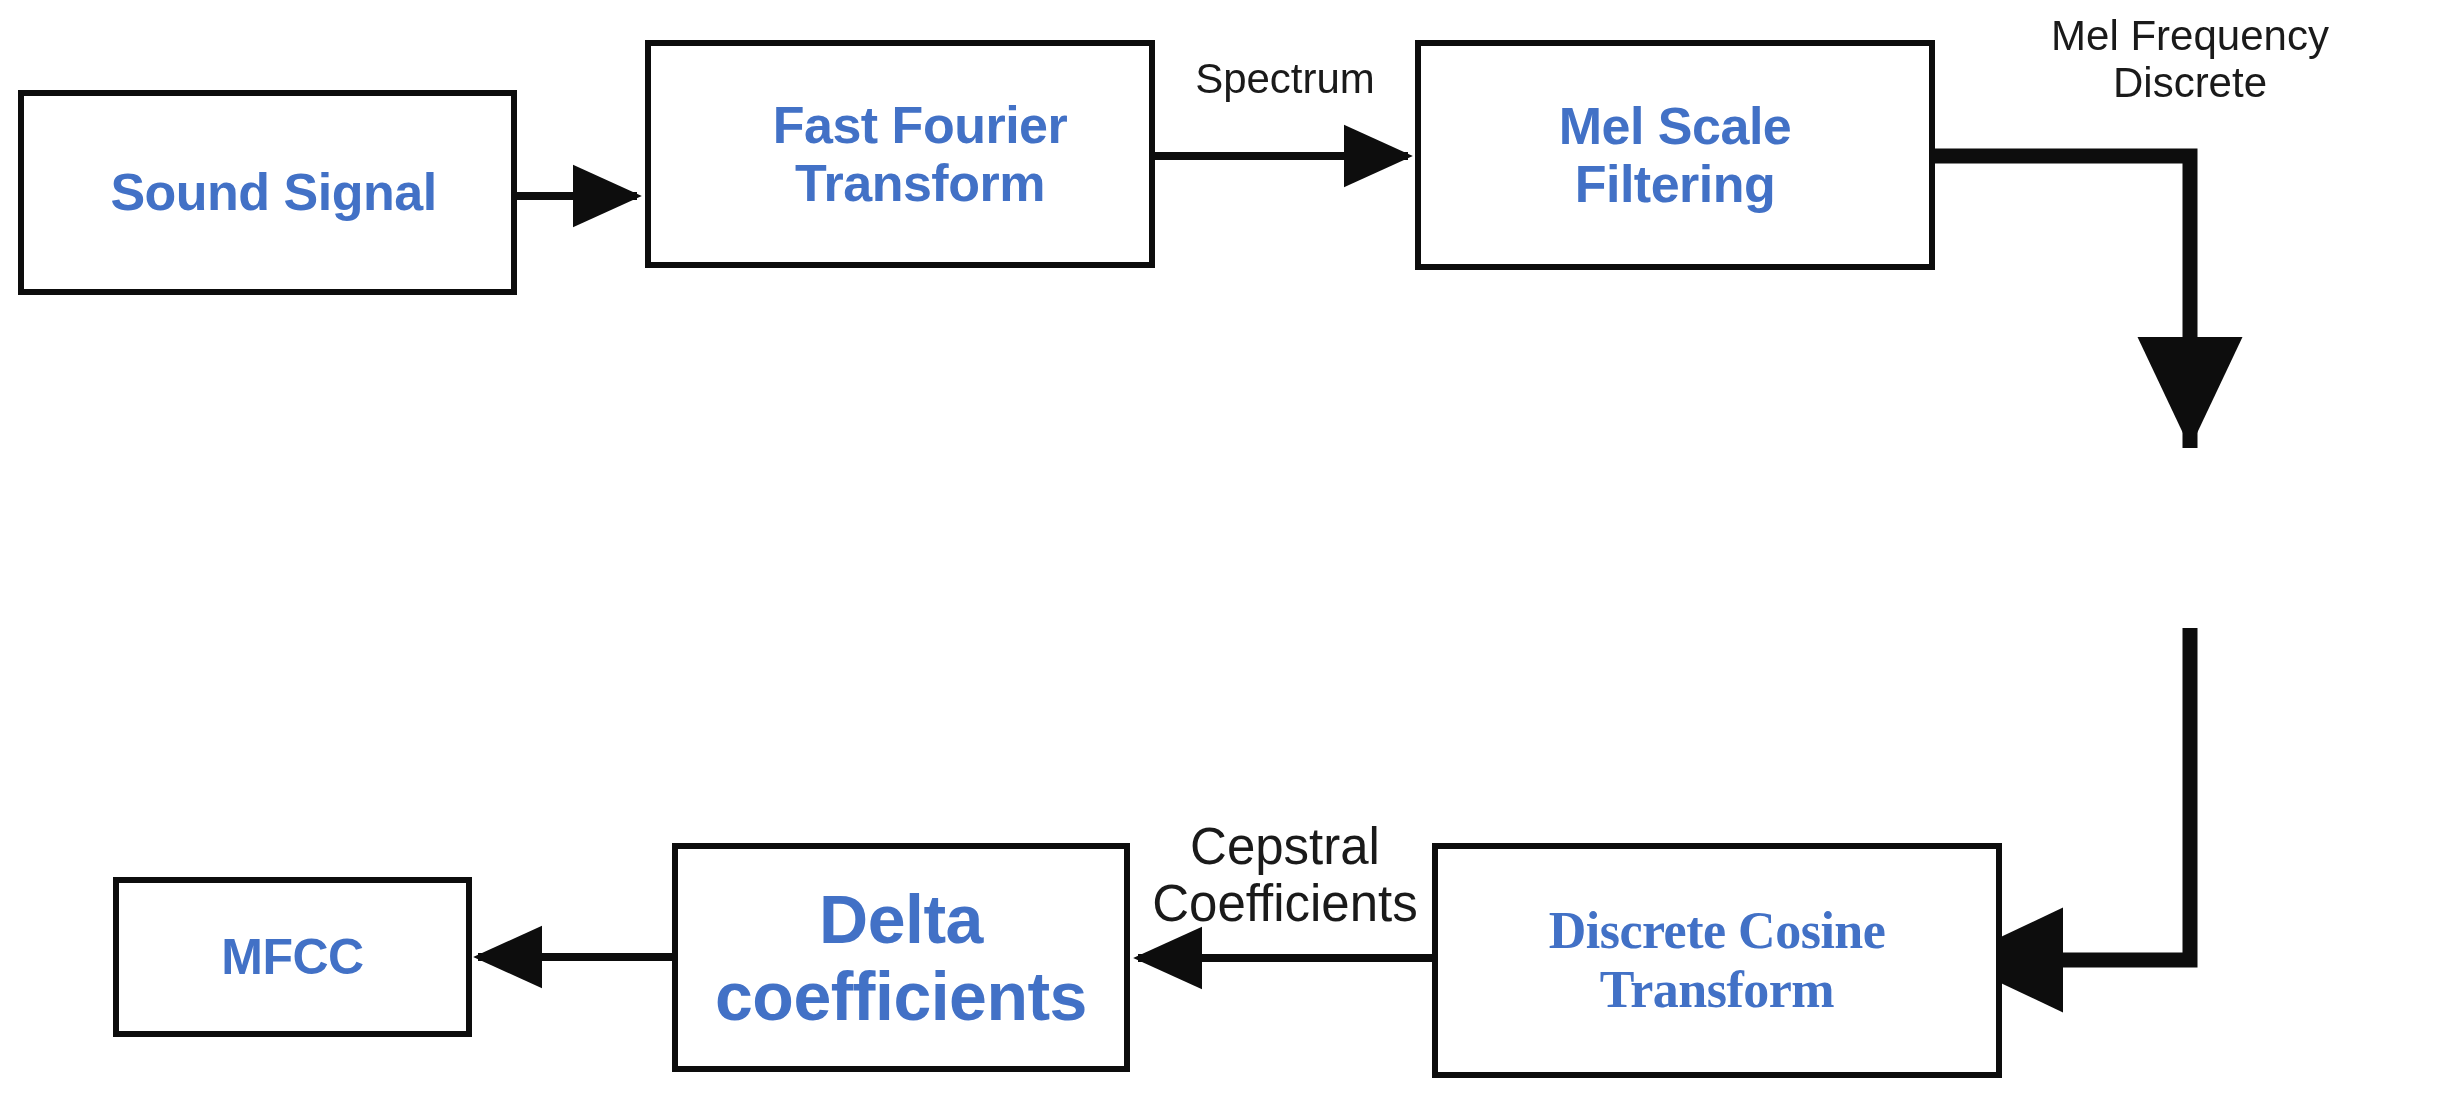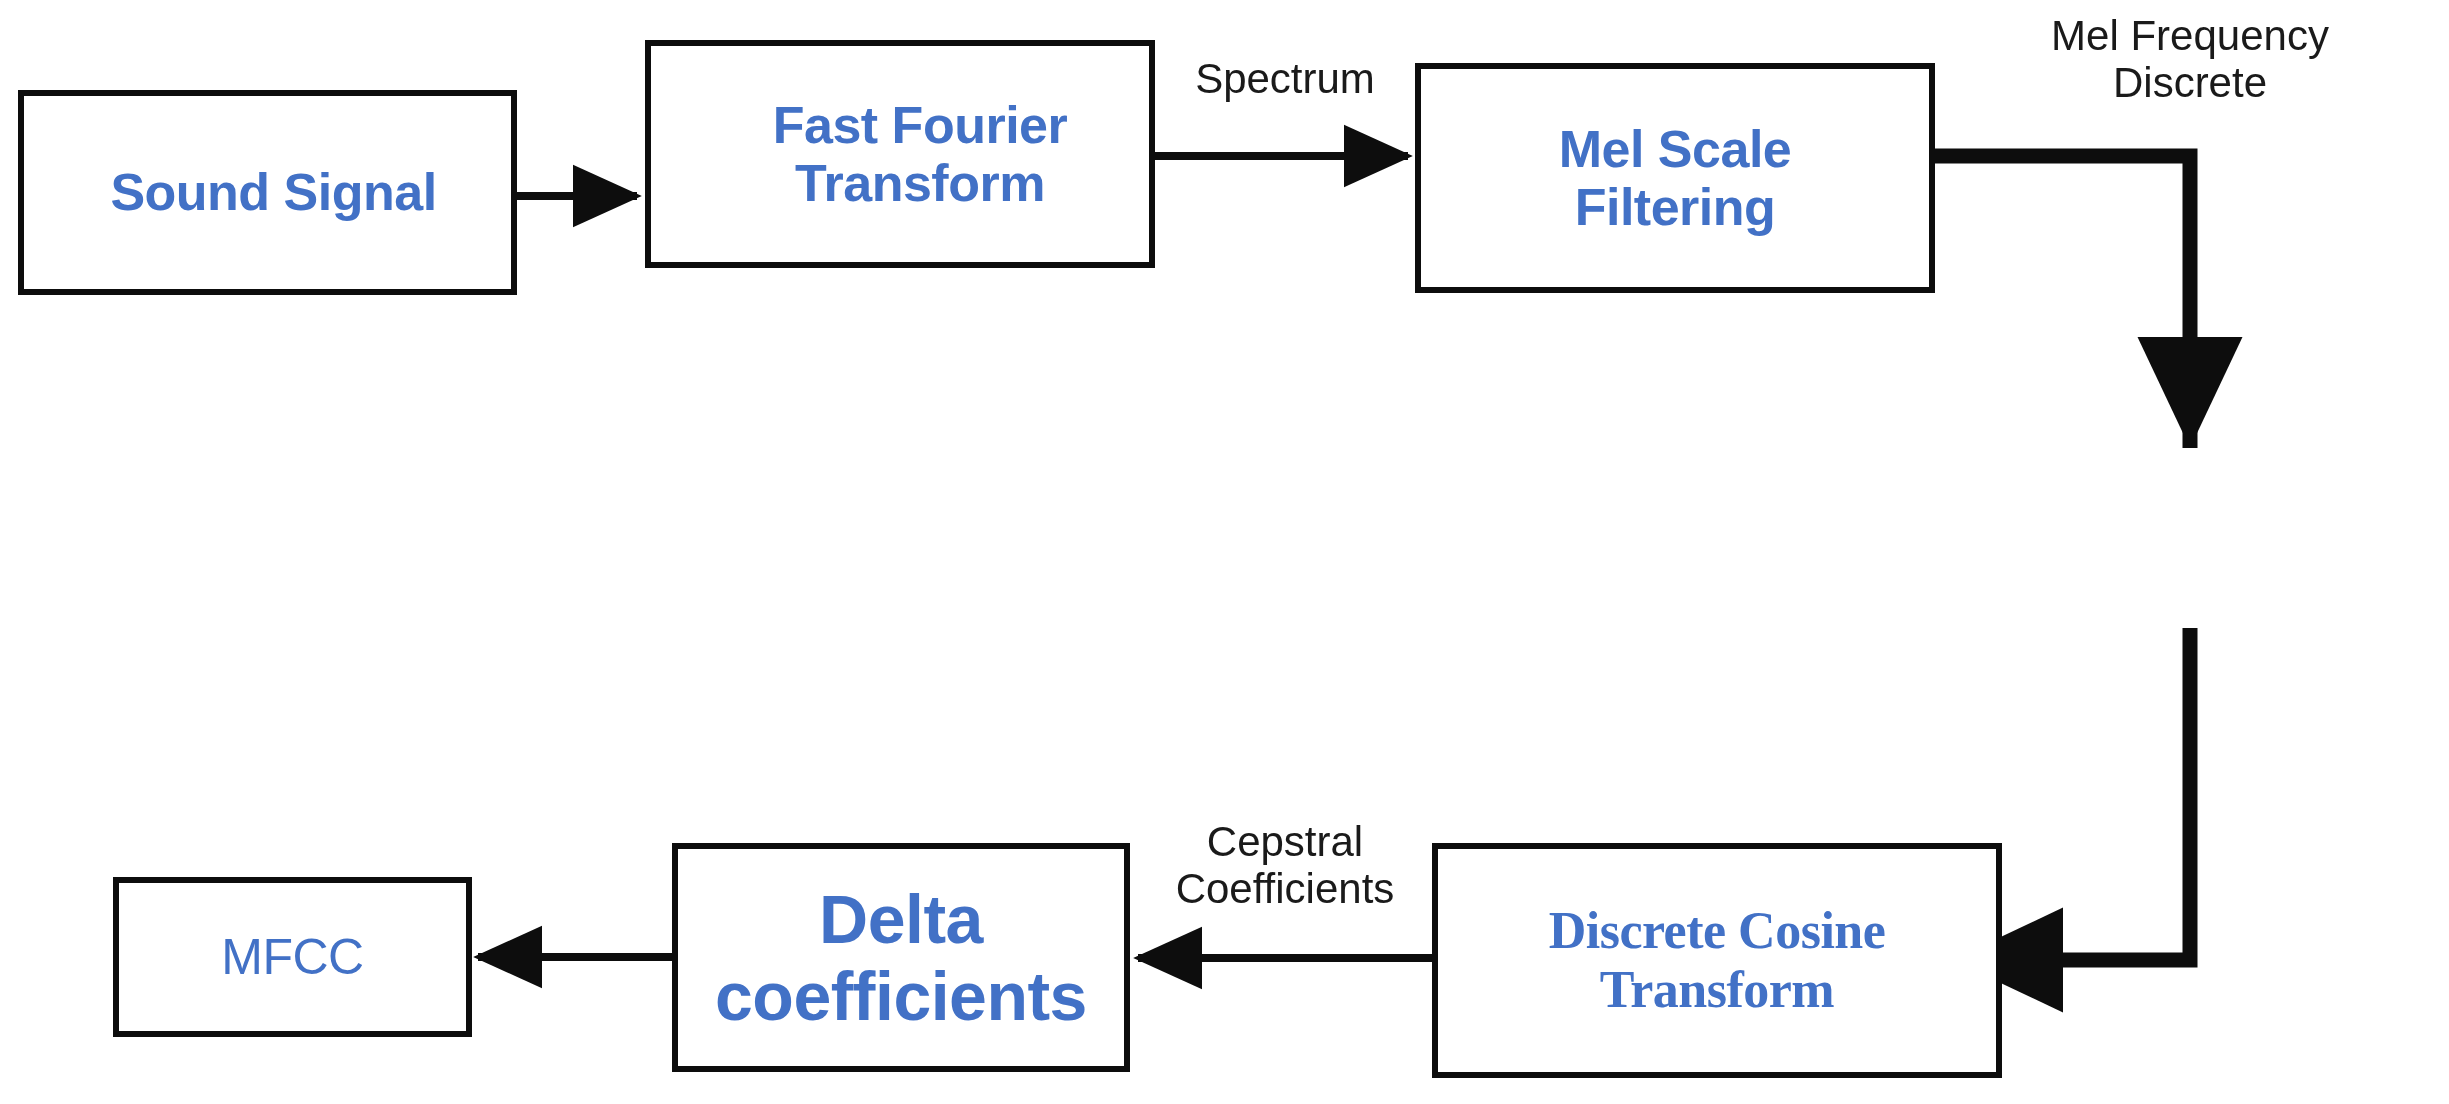"Mel Scale" div.node { margin-top: 23px -> none }
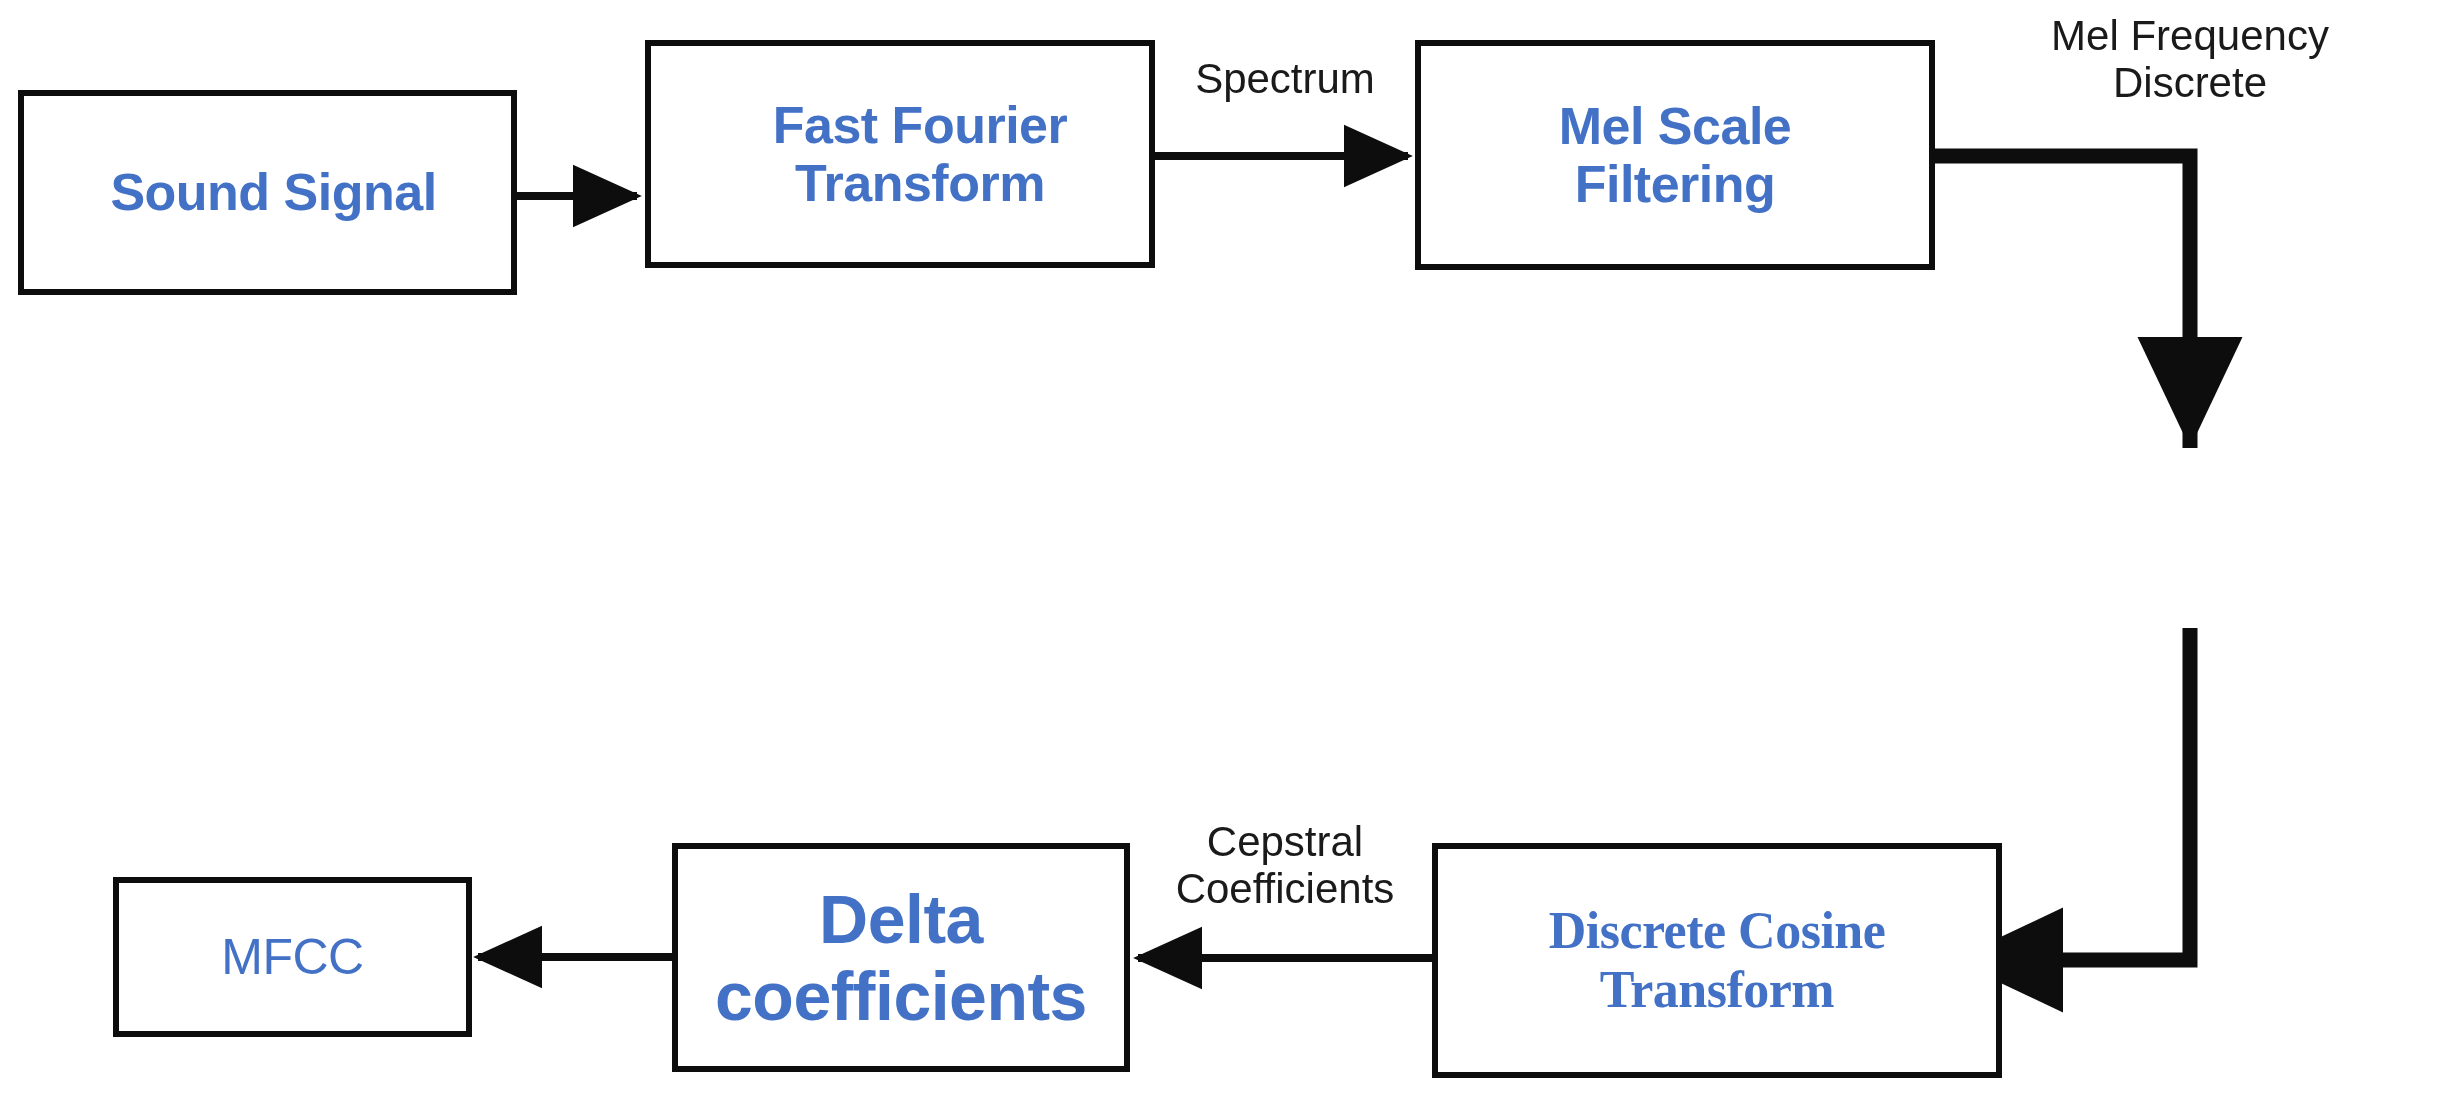"Cepstral" div.edge-label { font-size: 42px -> 51px }
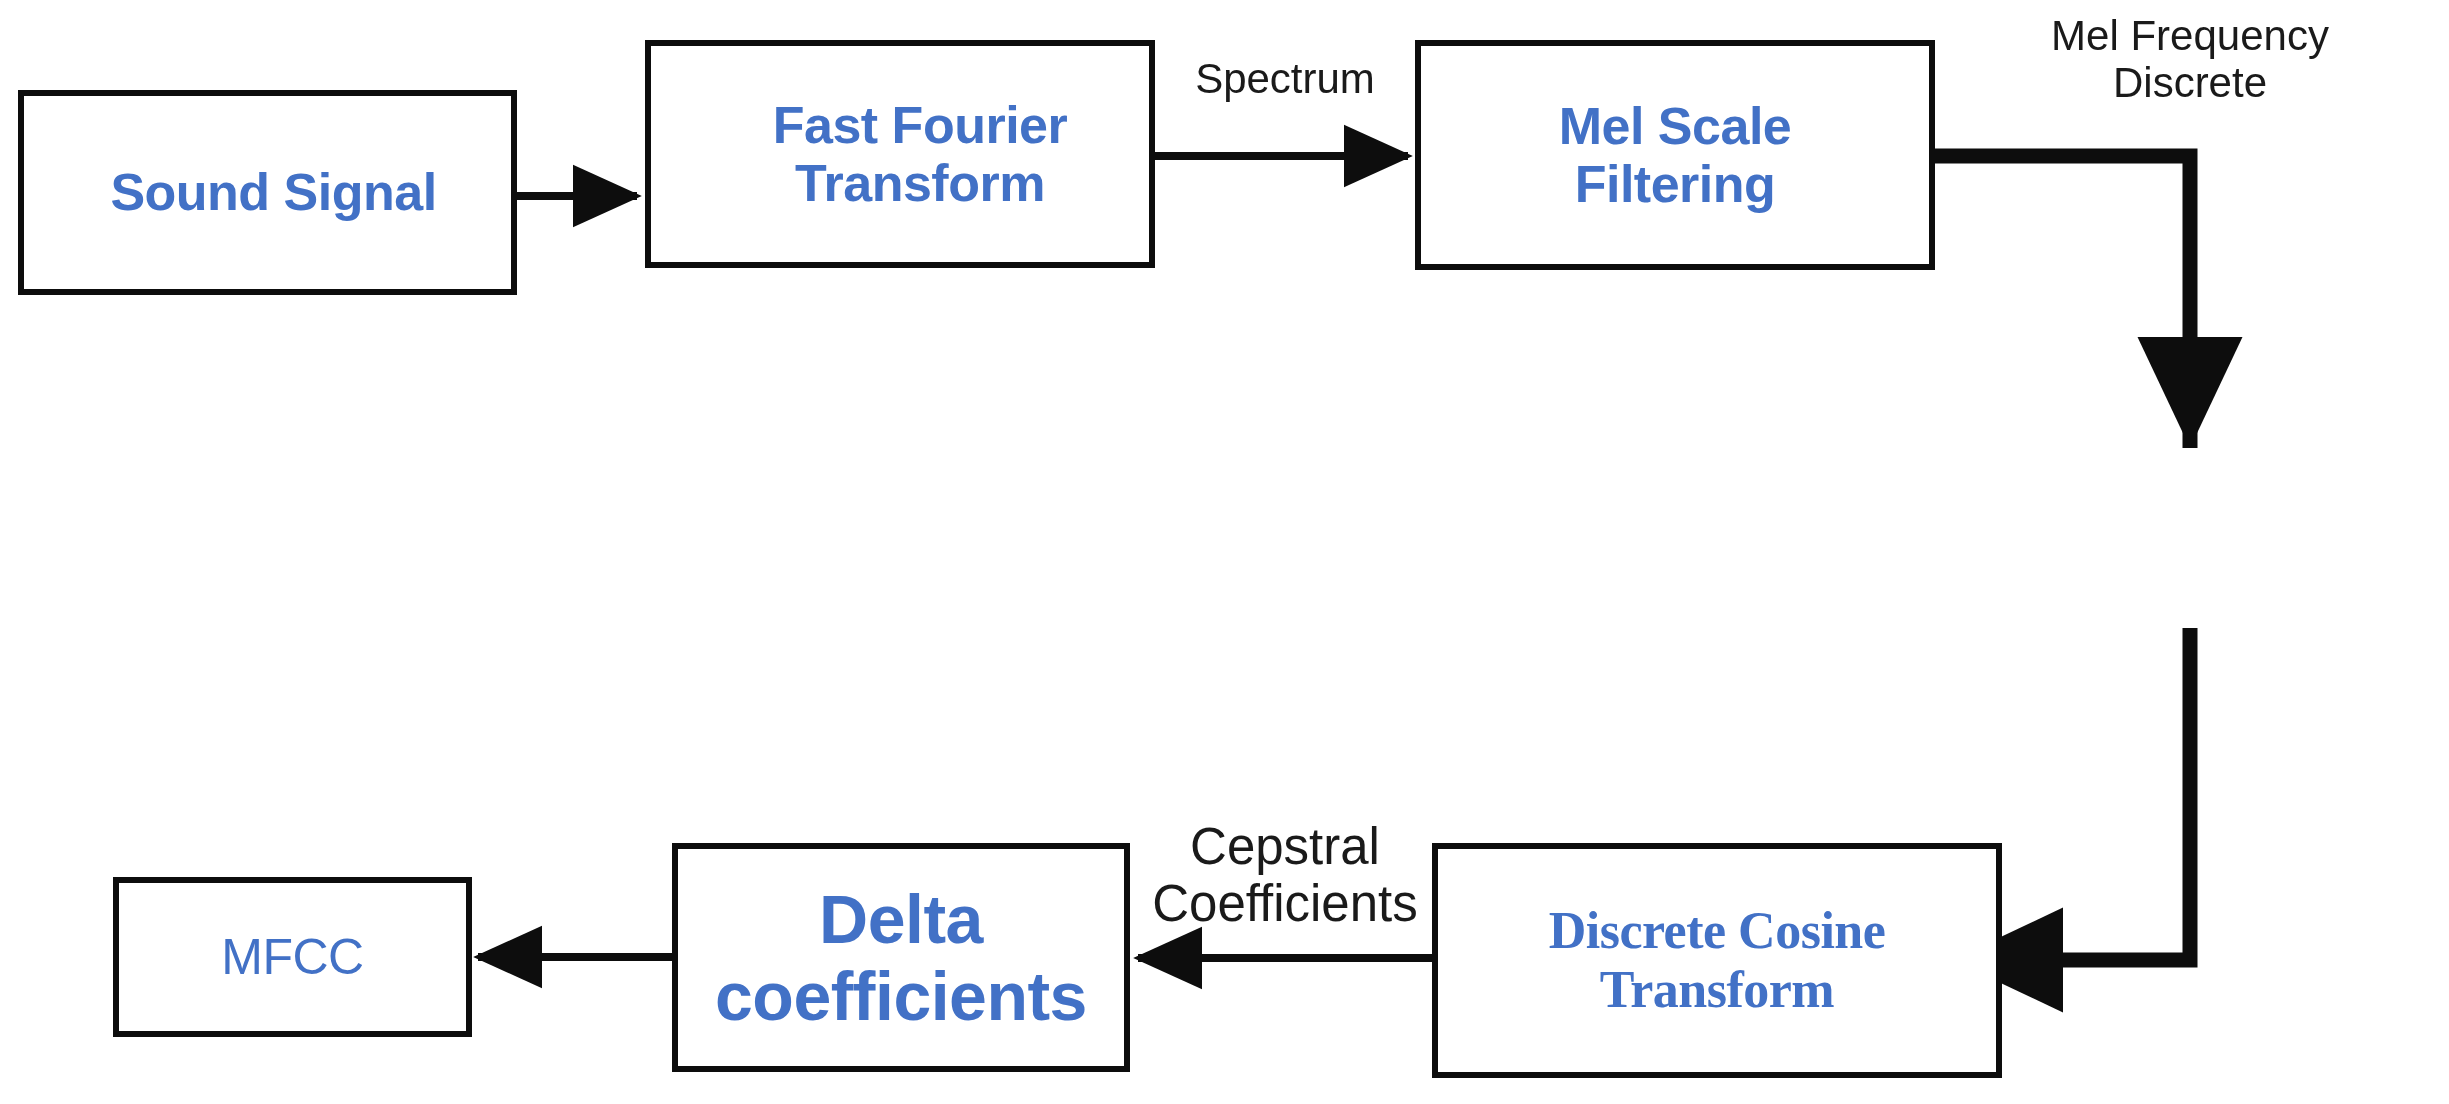"MFCC" span.node-label { font-weight: normal -> bold }
